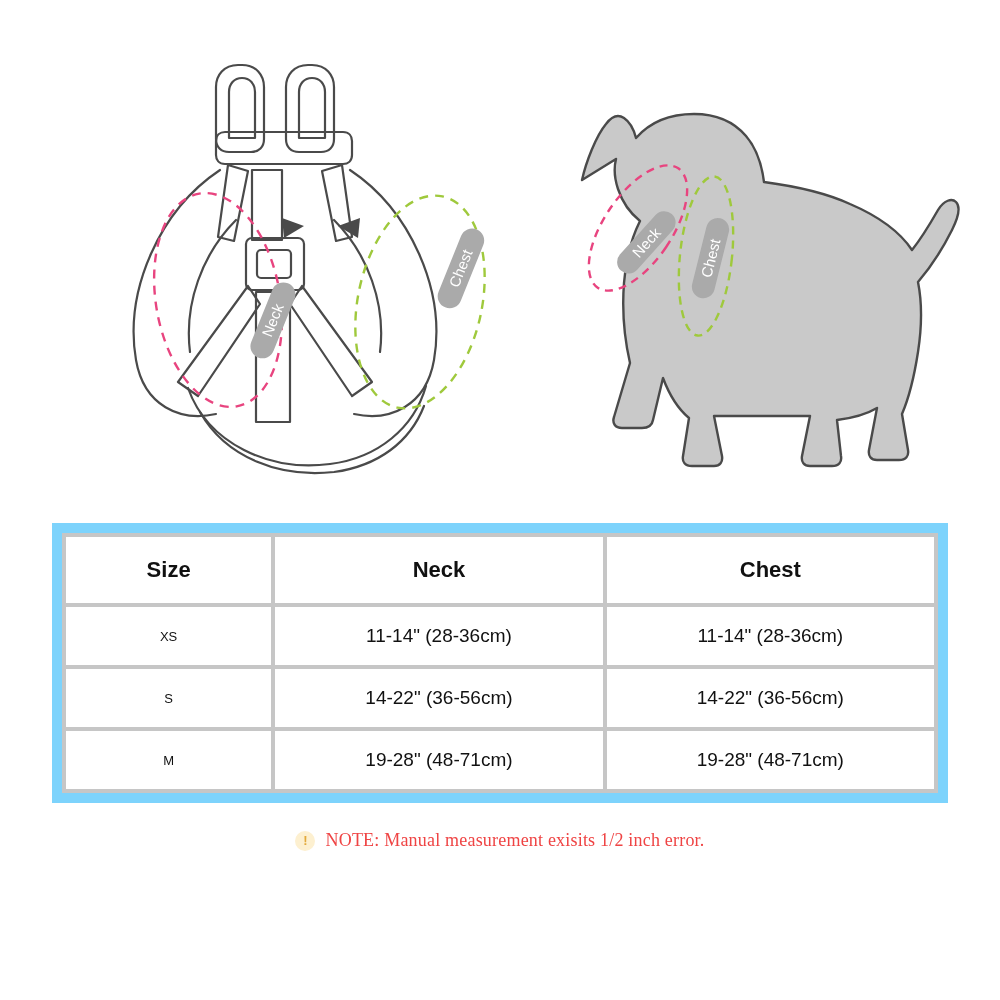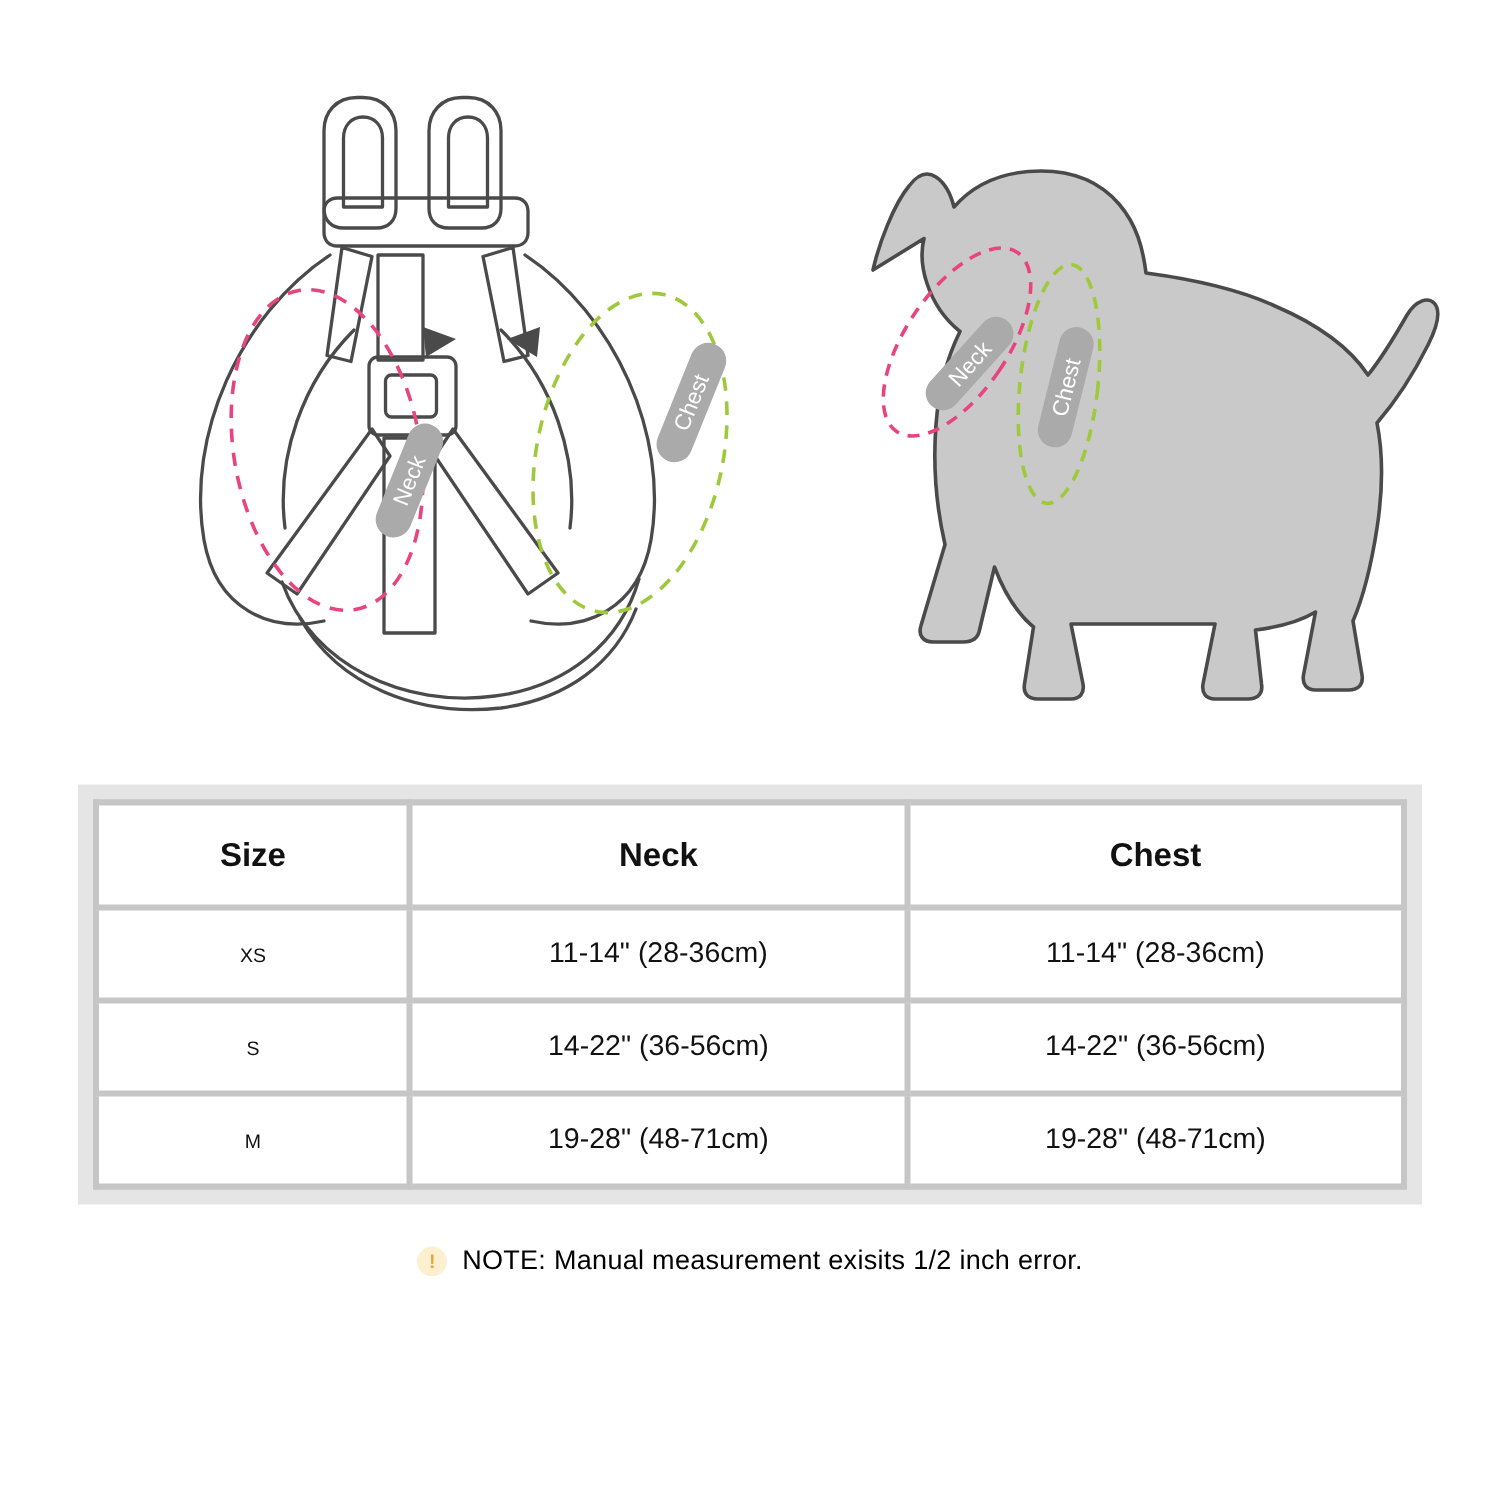"Size" .table-wrap { background: #e5e5e5 -> #7dd3fc }
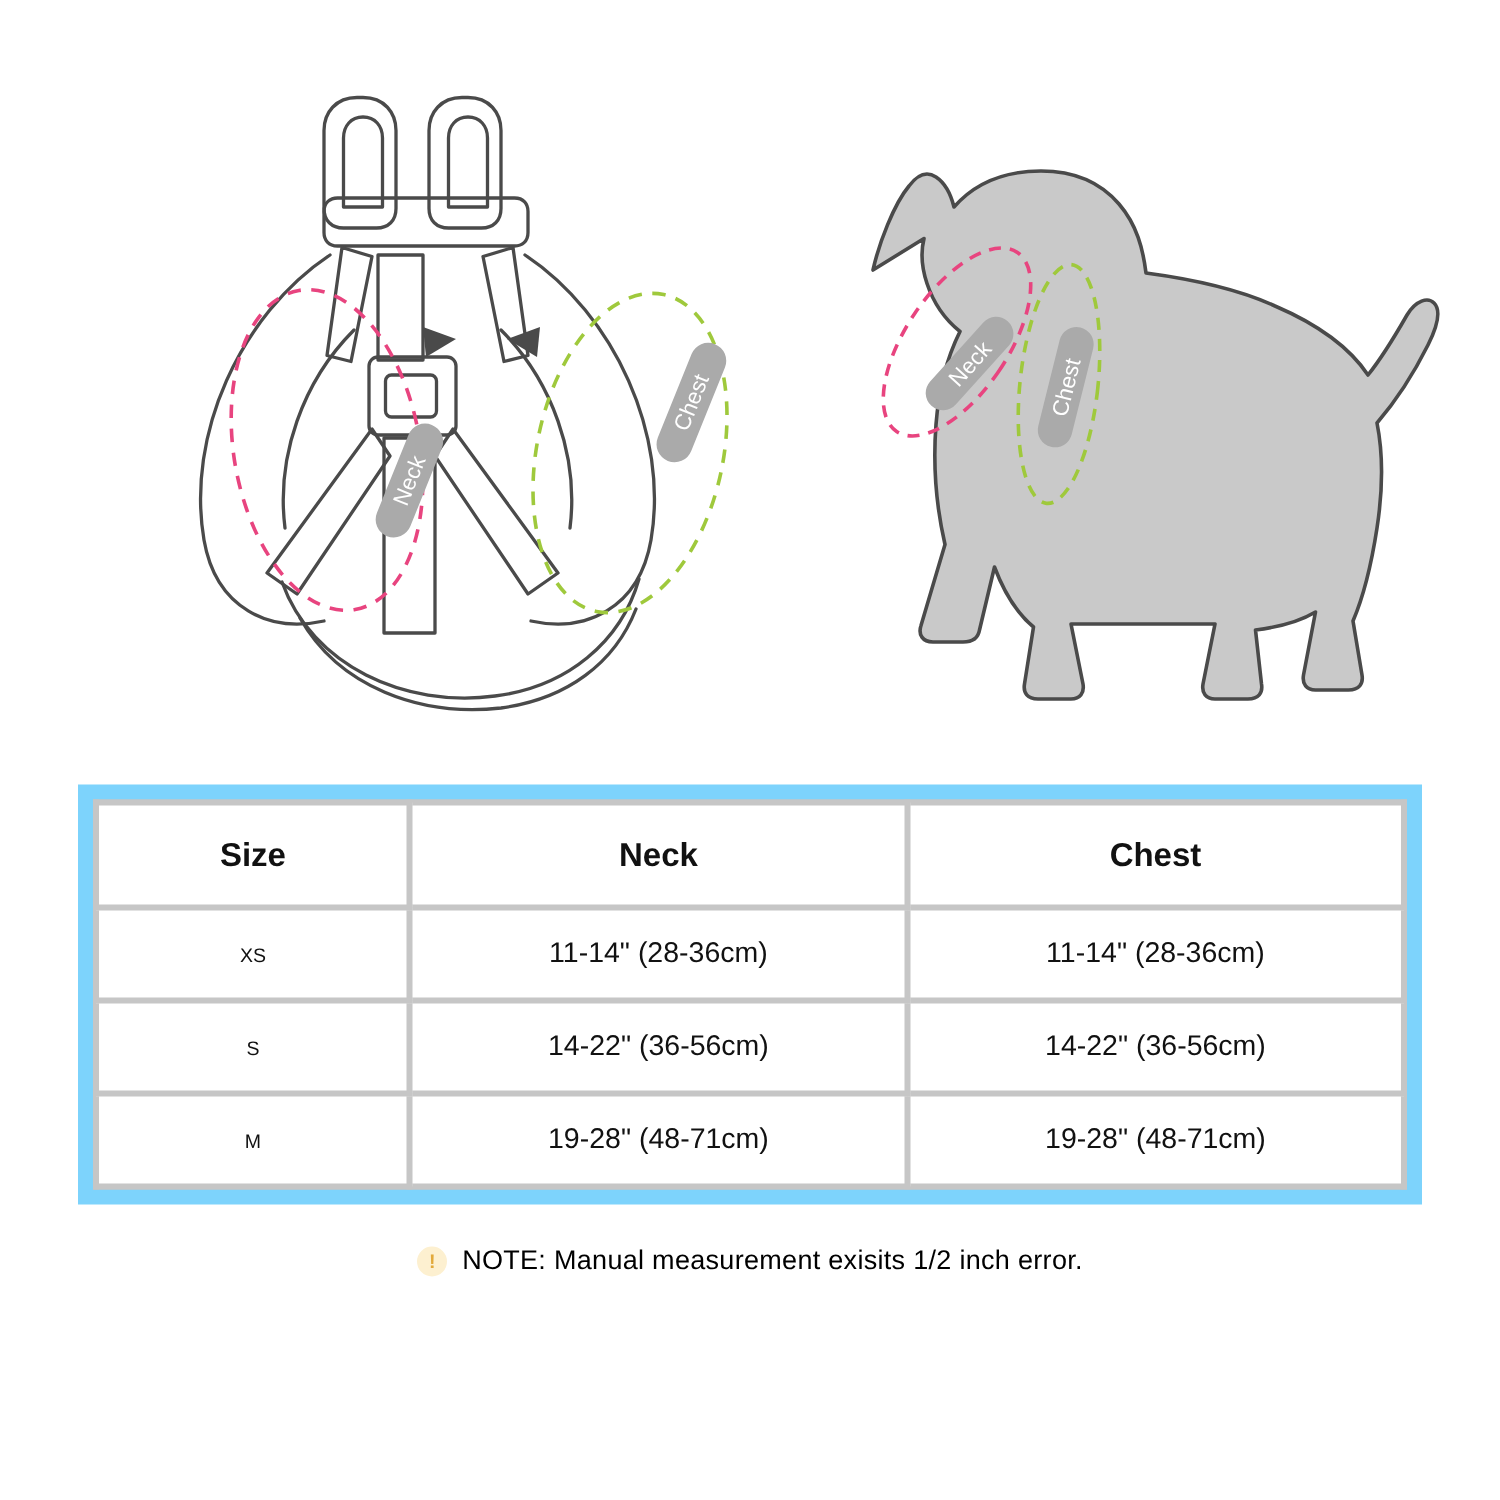"NOTE: Manual measurement exisits 1/2" .note-text { color: #000000 -> #ef4444; font-family: Liberation Sans, sans-serif -> Liberation Serif, serif }
